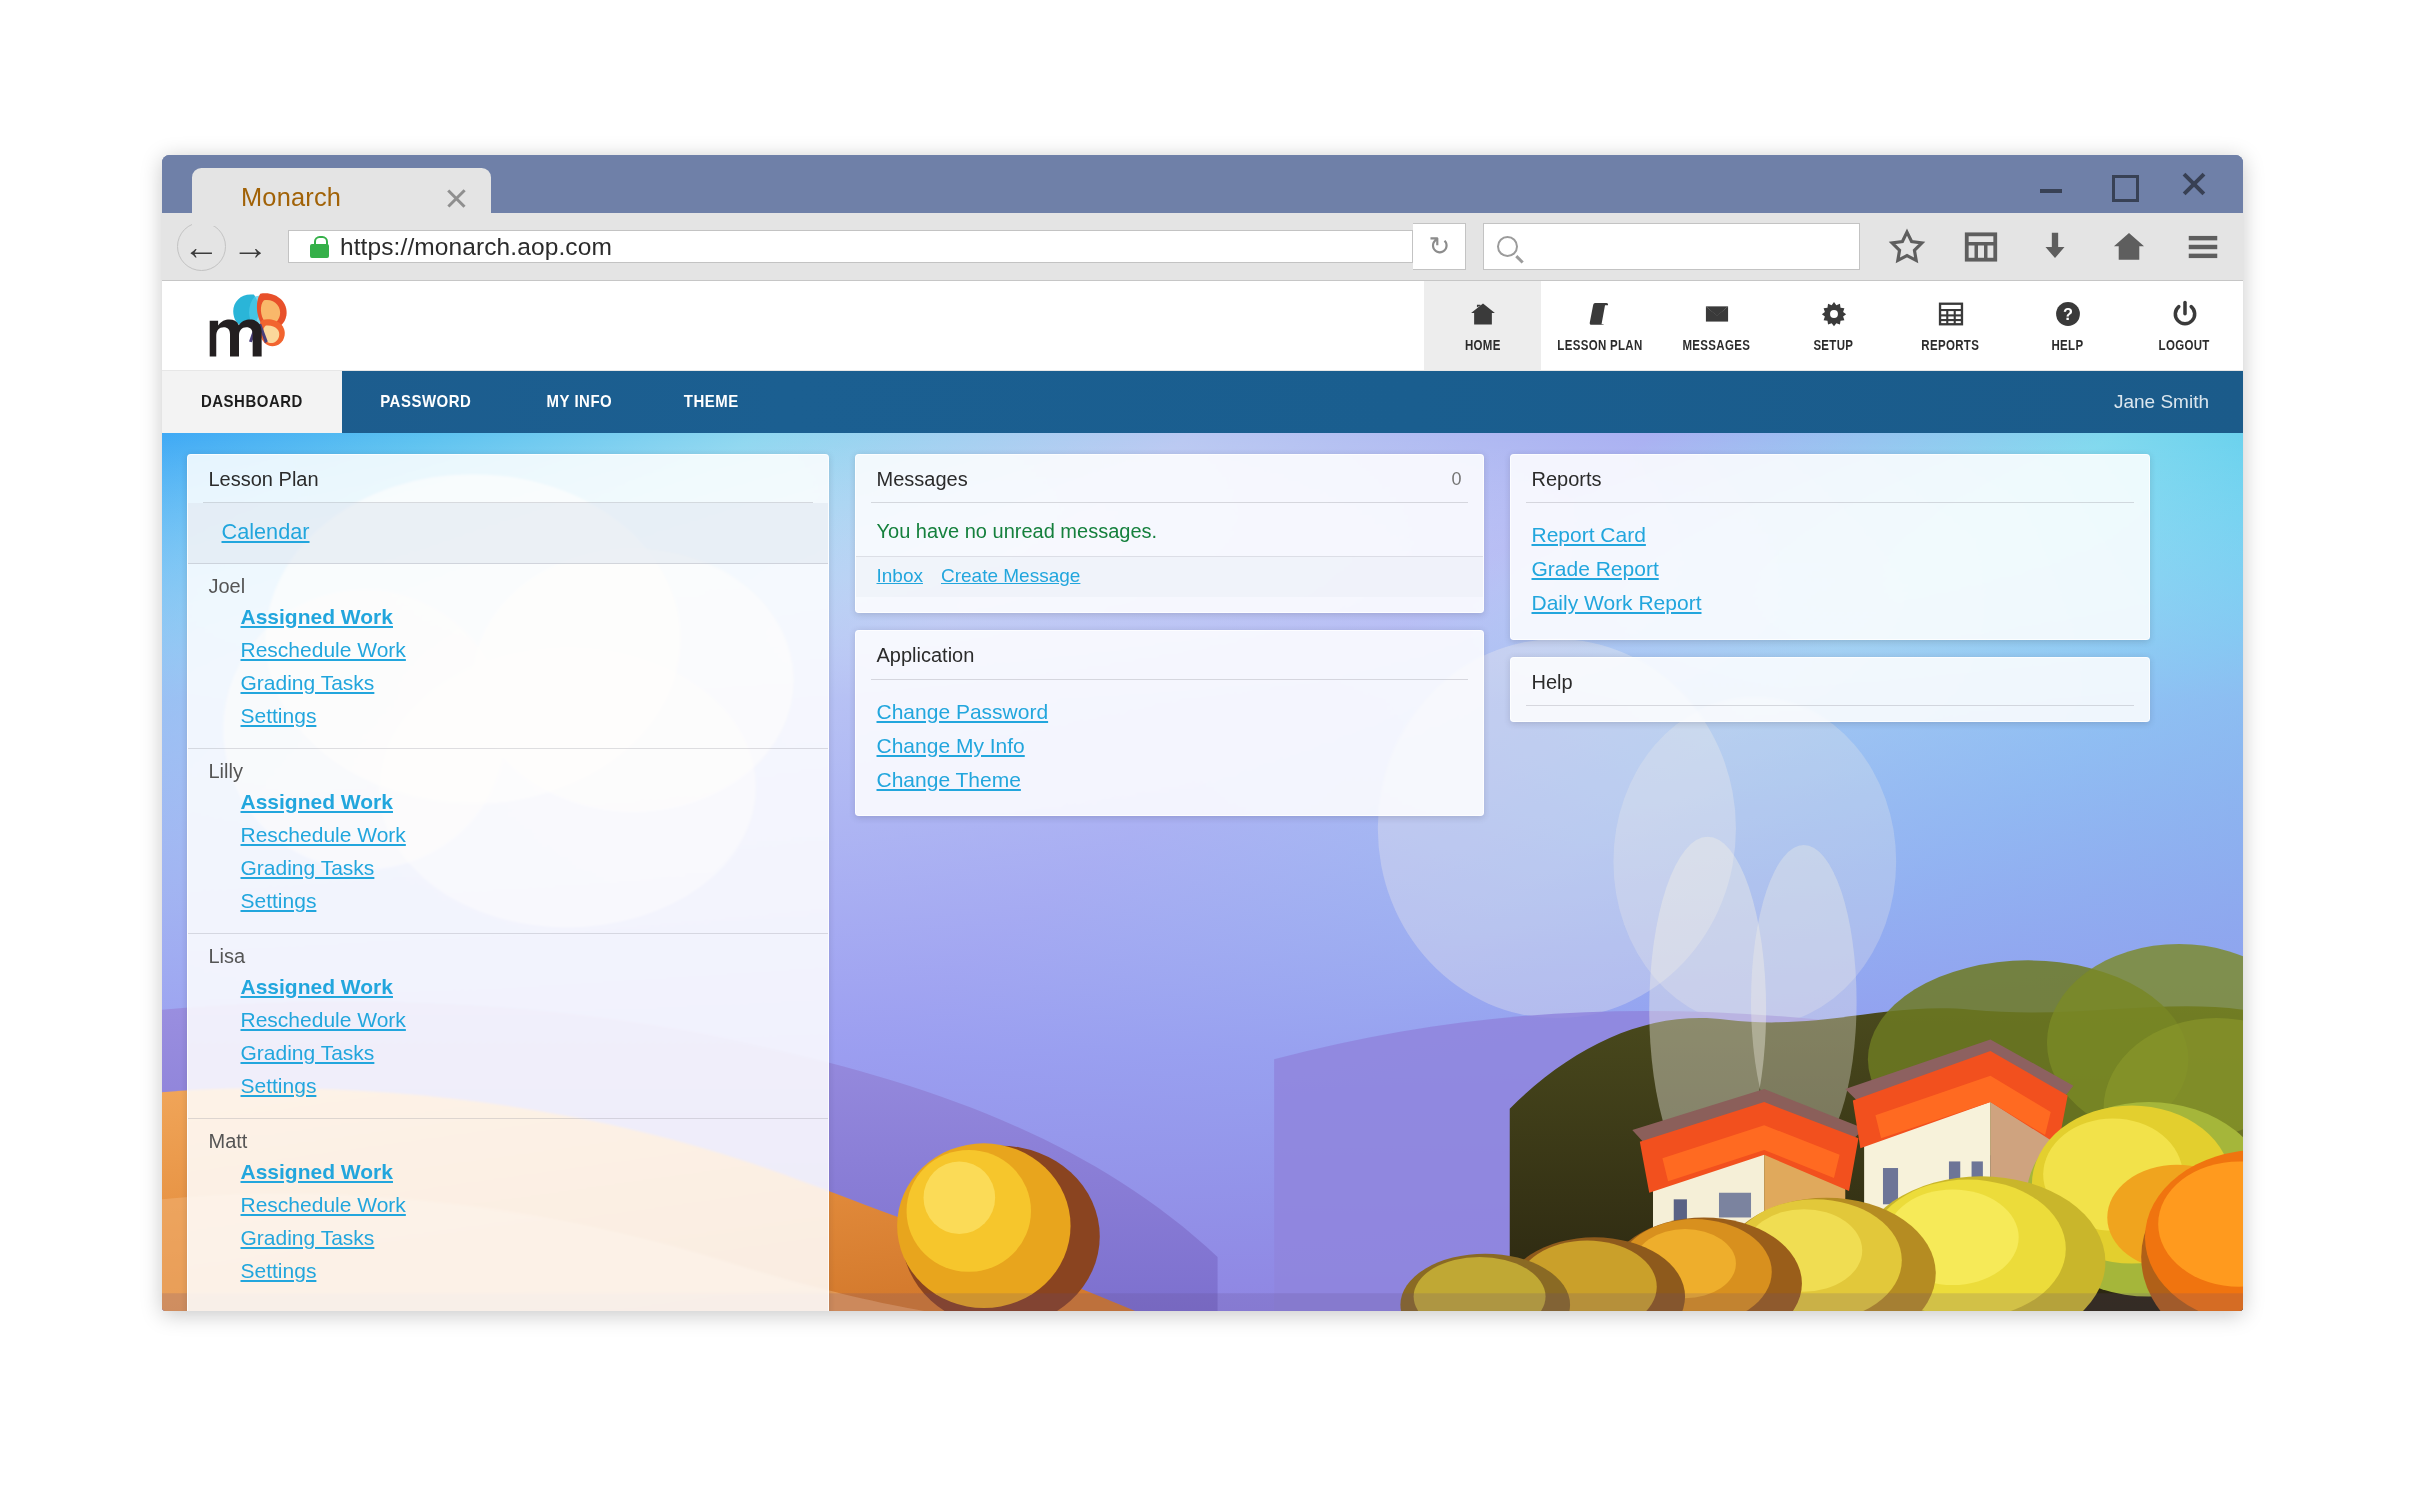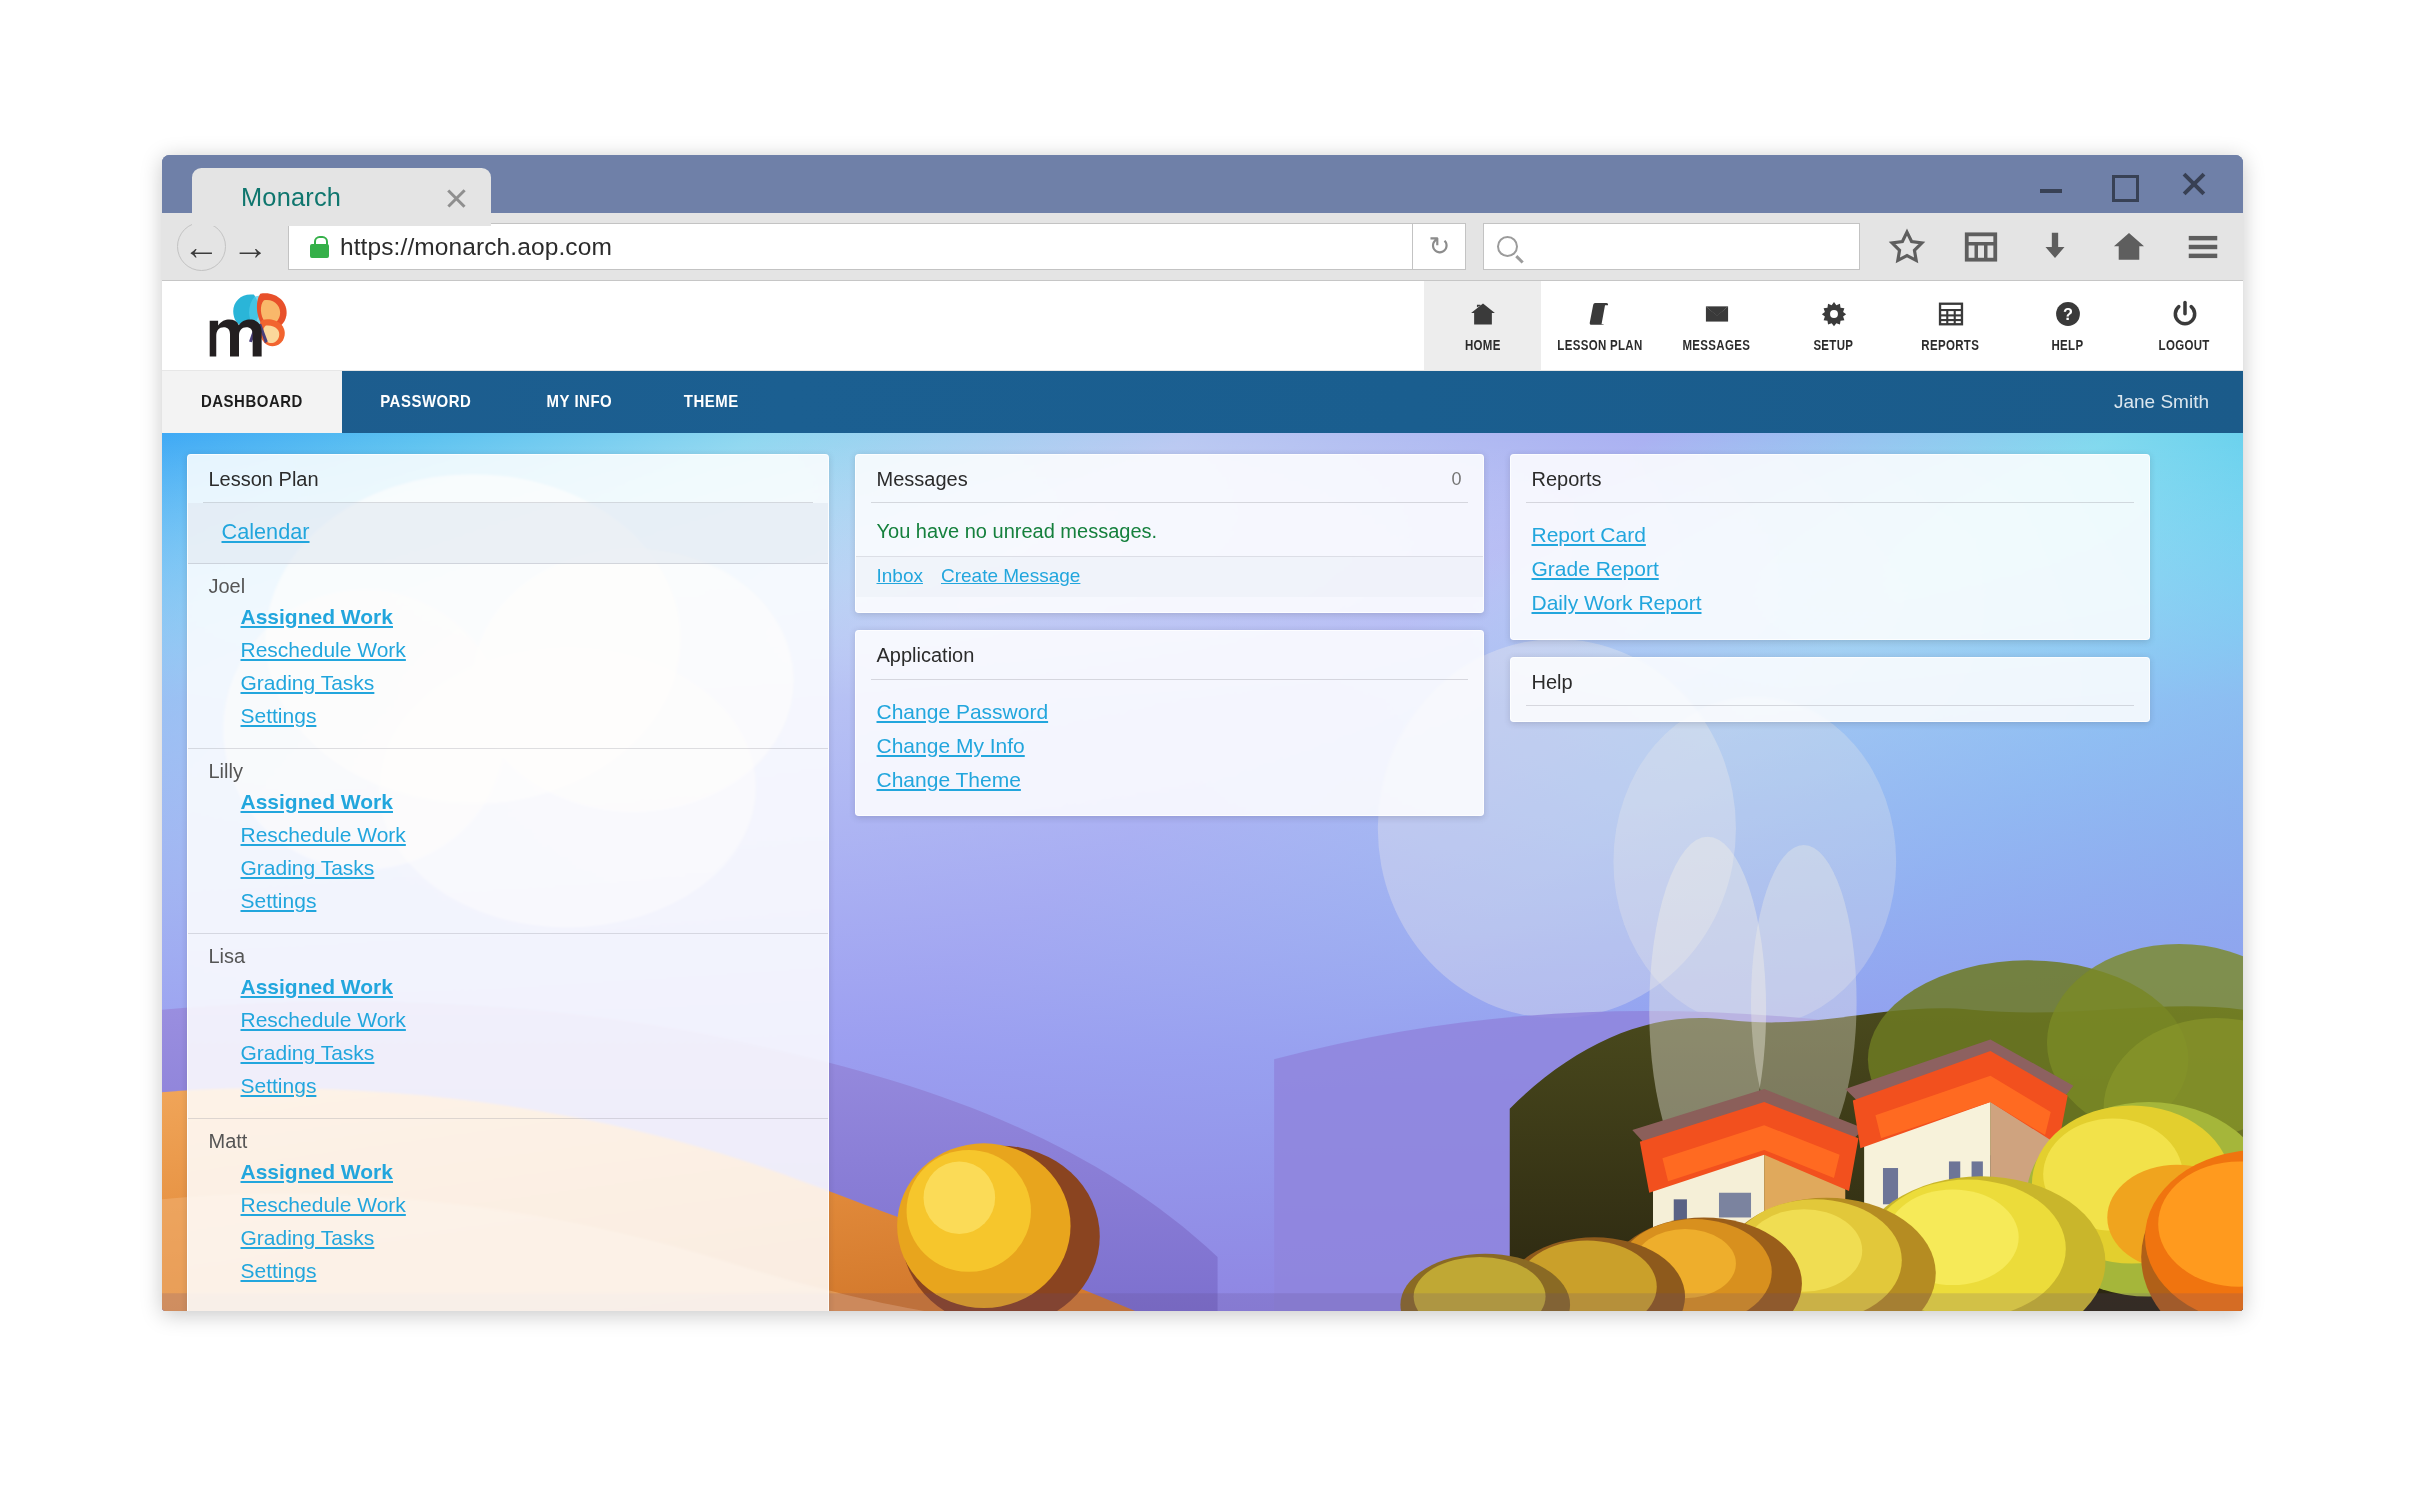"Monarch" #tab-title { color: #0f766e -> #a16207 }
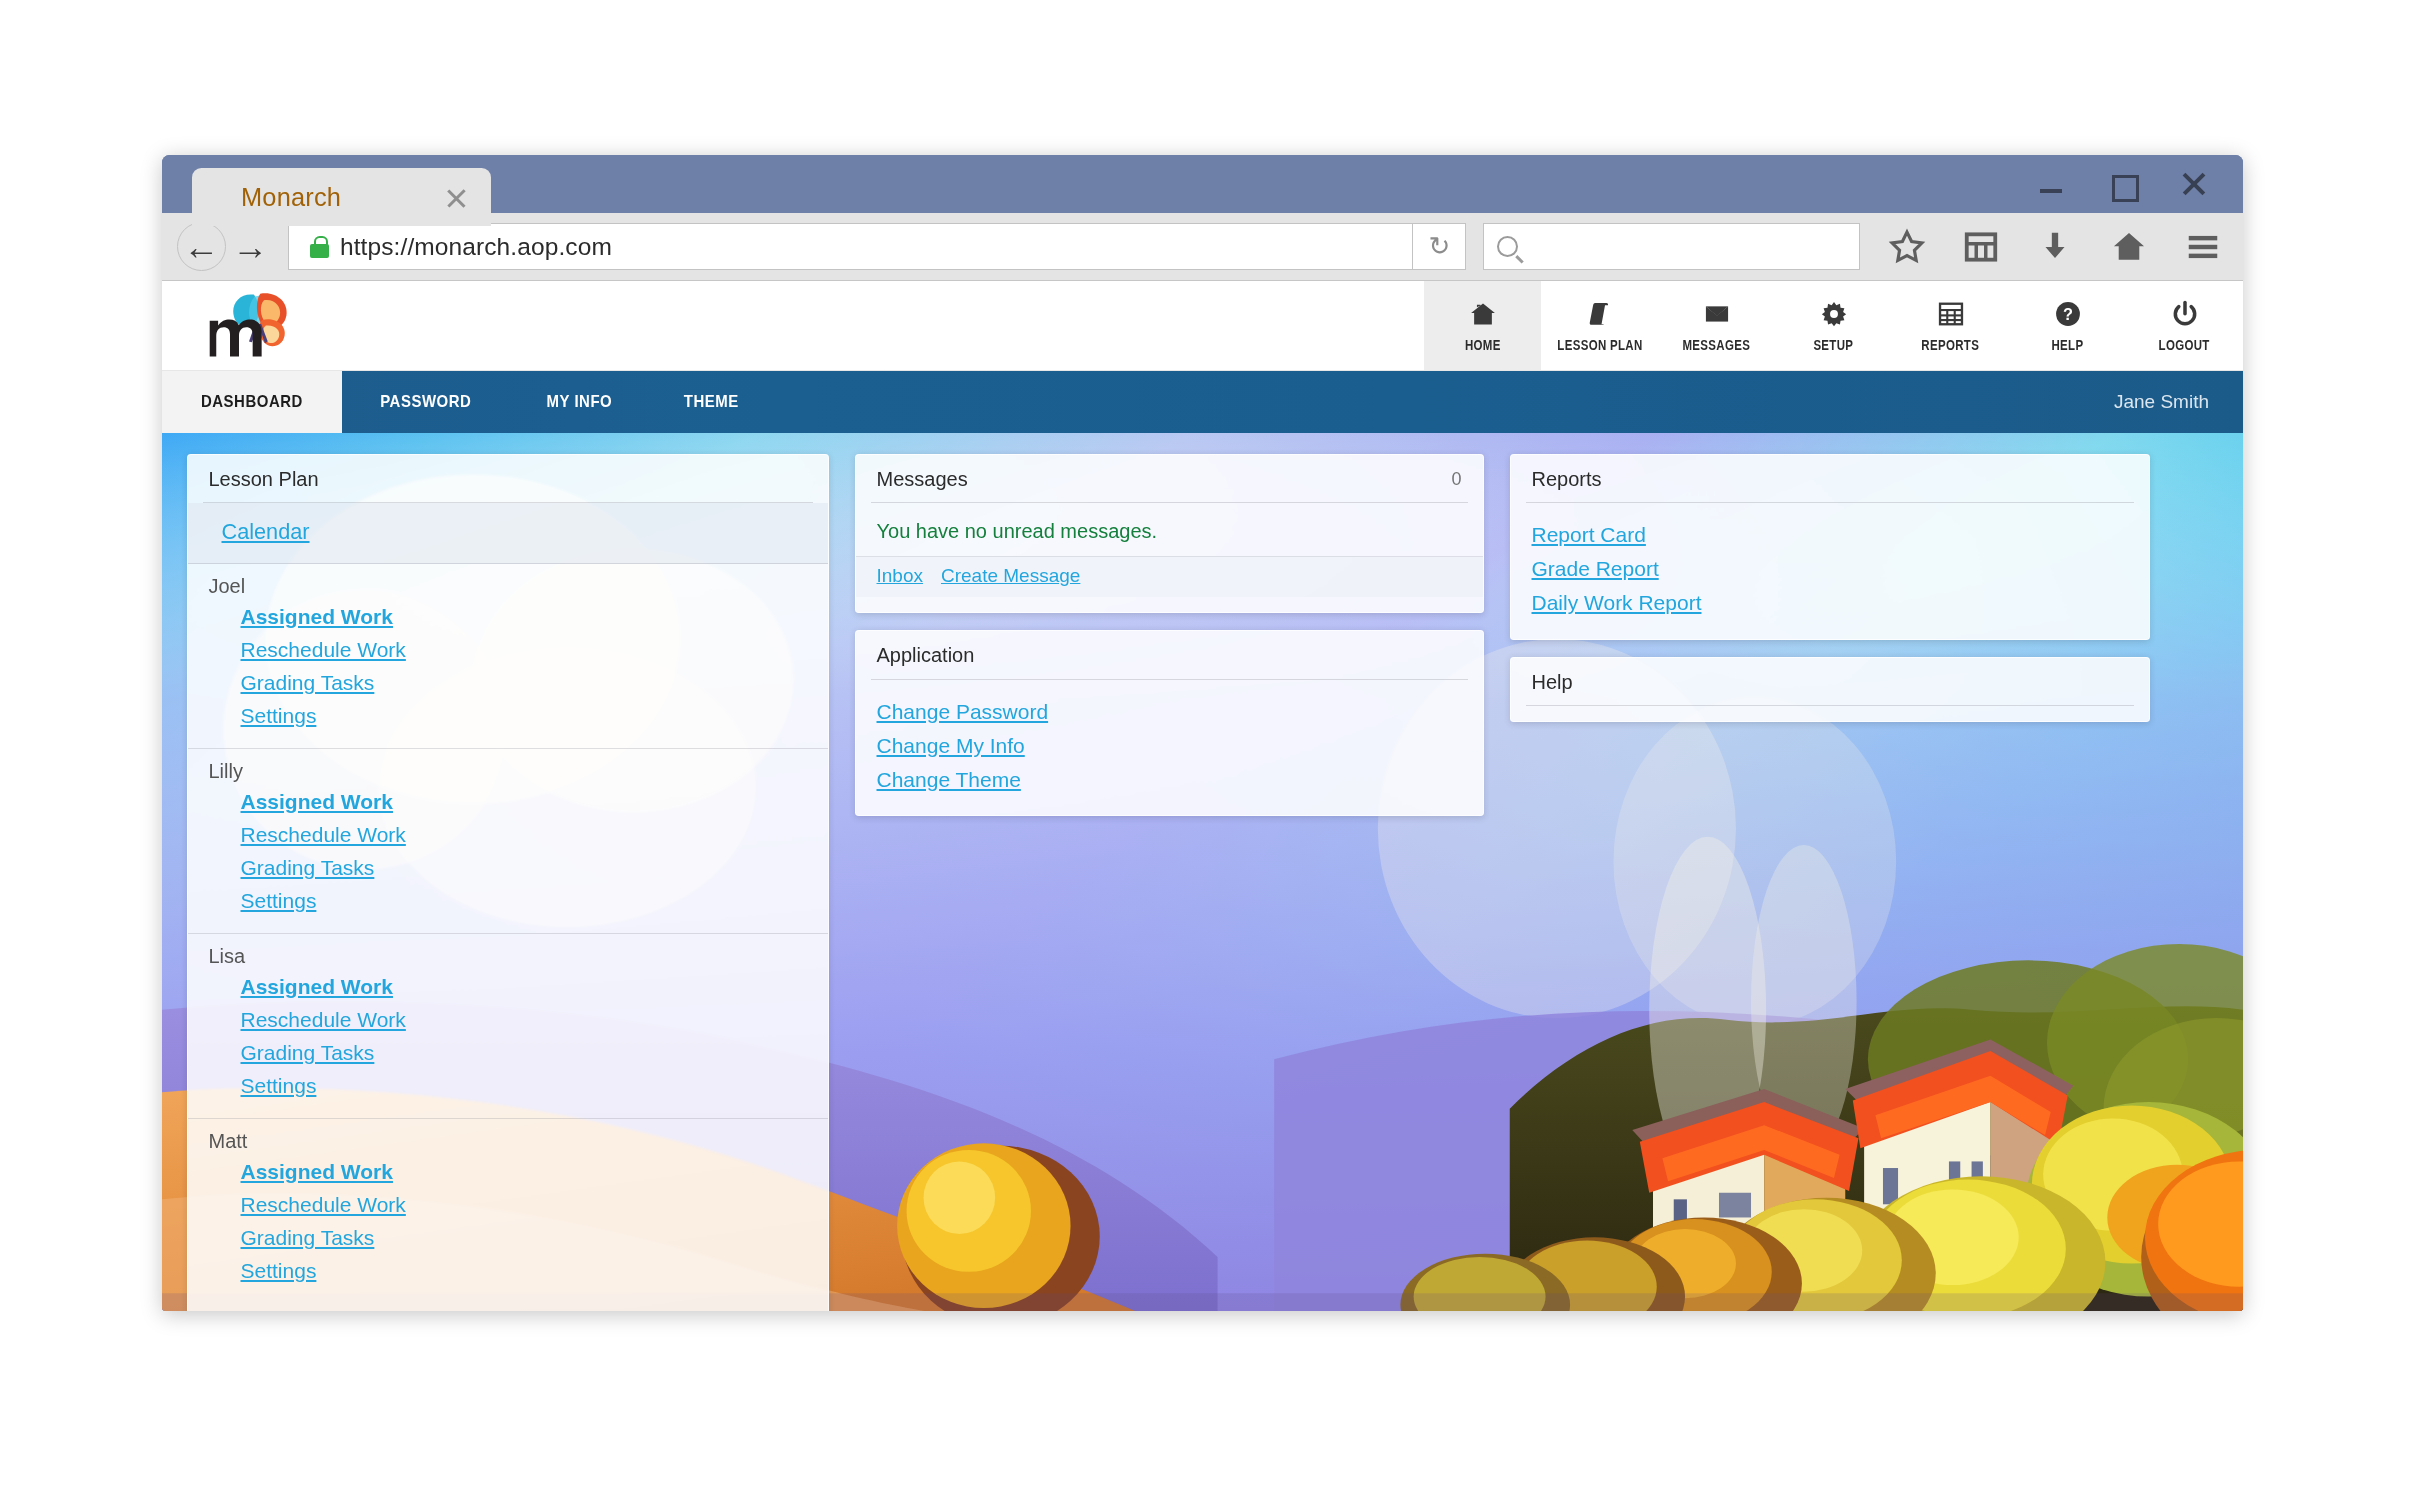"https://monarch.aop.com" #url-bar { height: 47px -> 33px }
